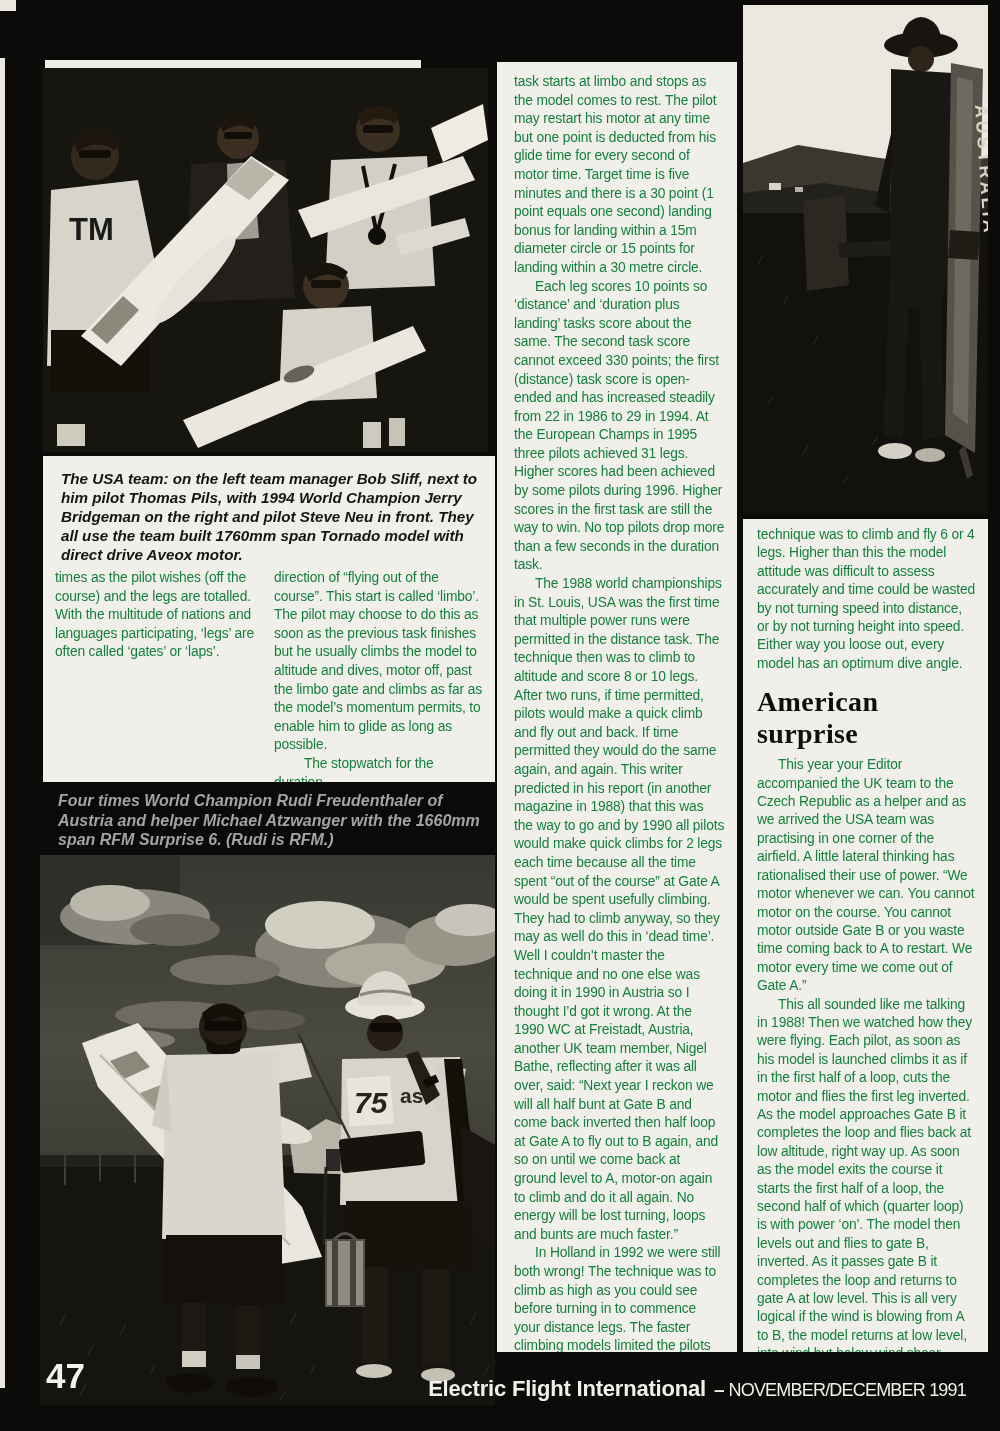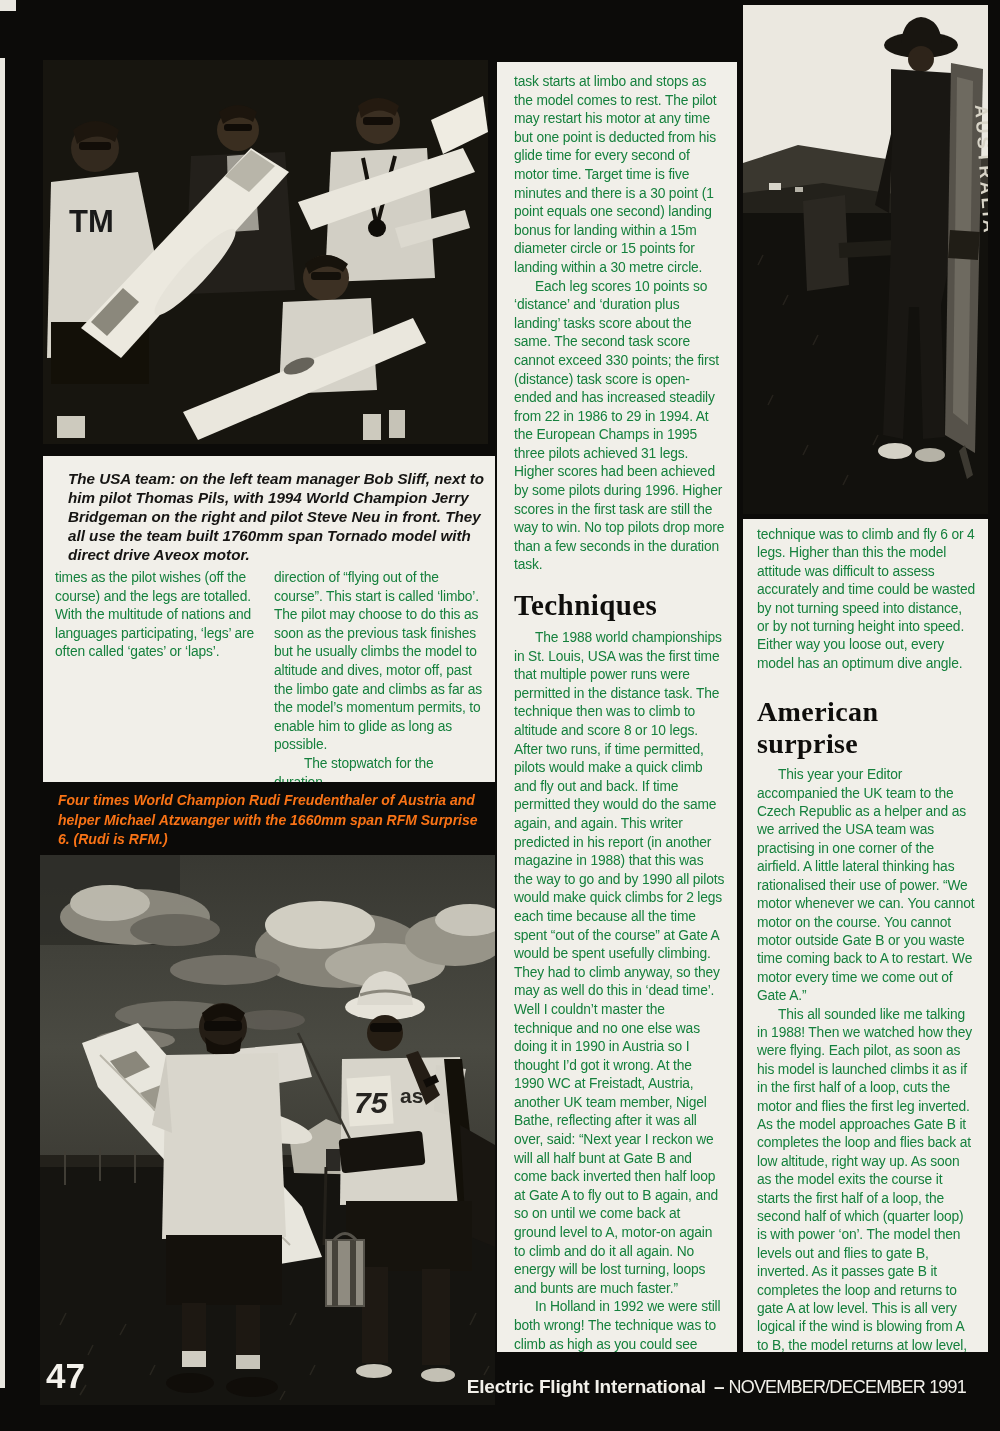"TM" div.photo { top: 60px -> 68px }
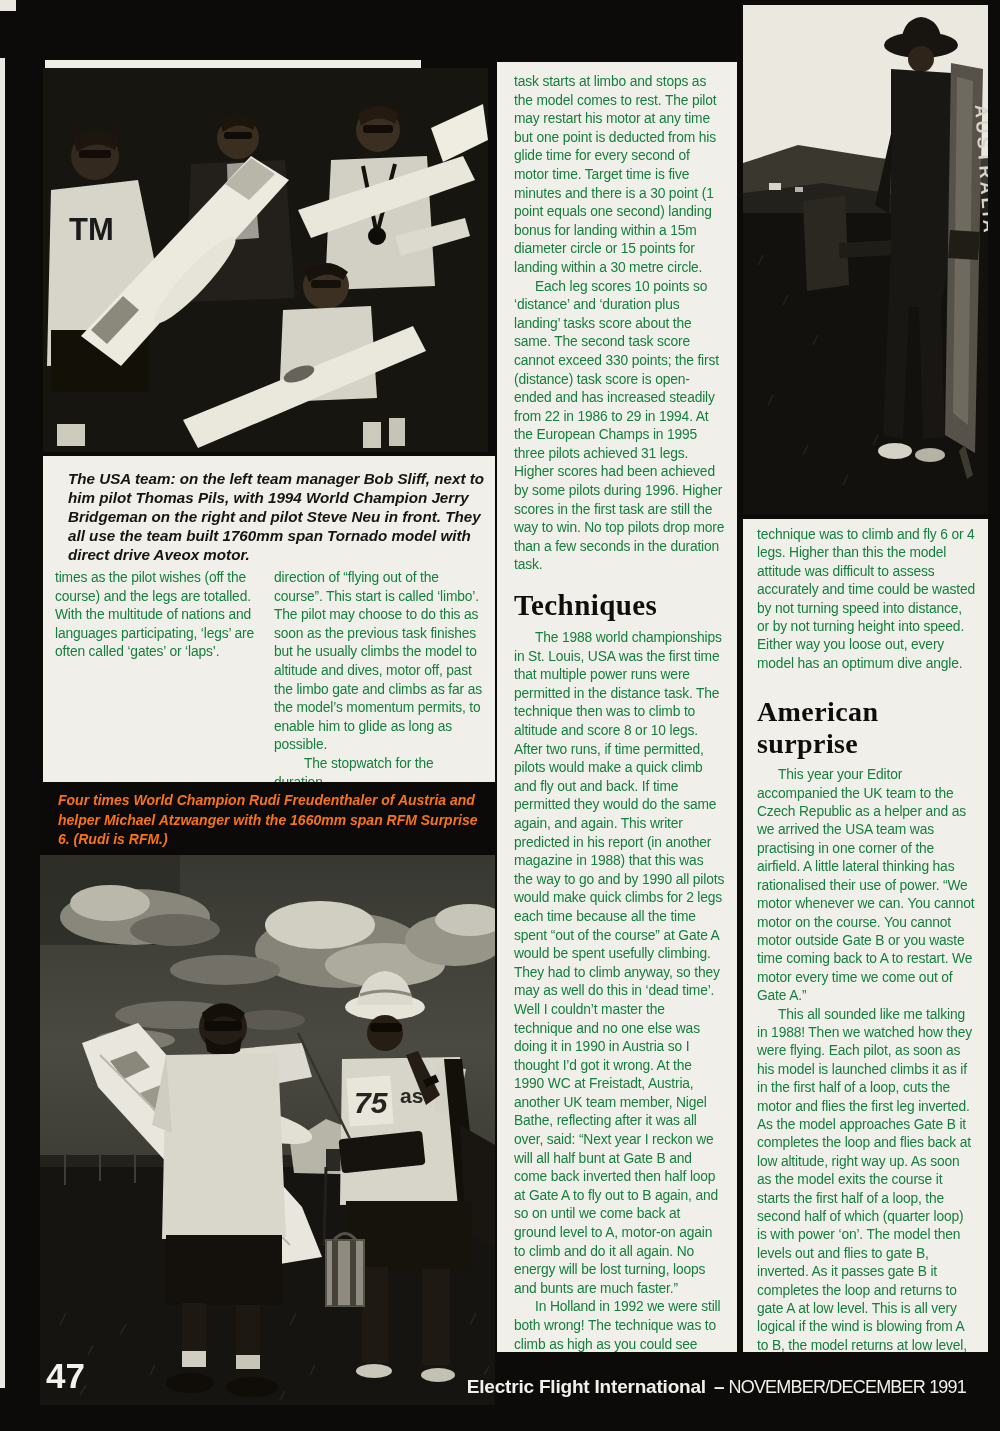"The USA team: on the" div.caption { margin: 13px 8px 0 25px -> 13px 8px 0 18px }
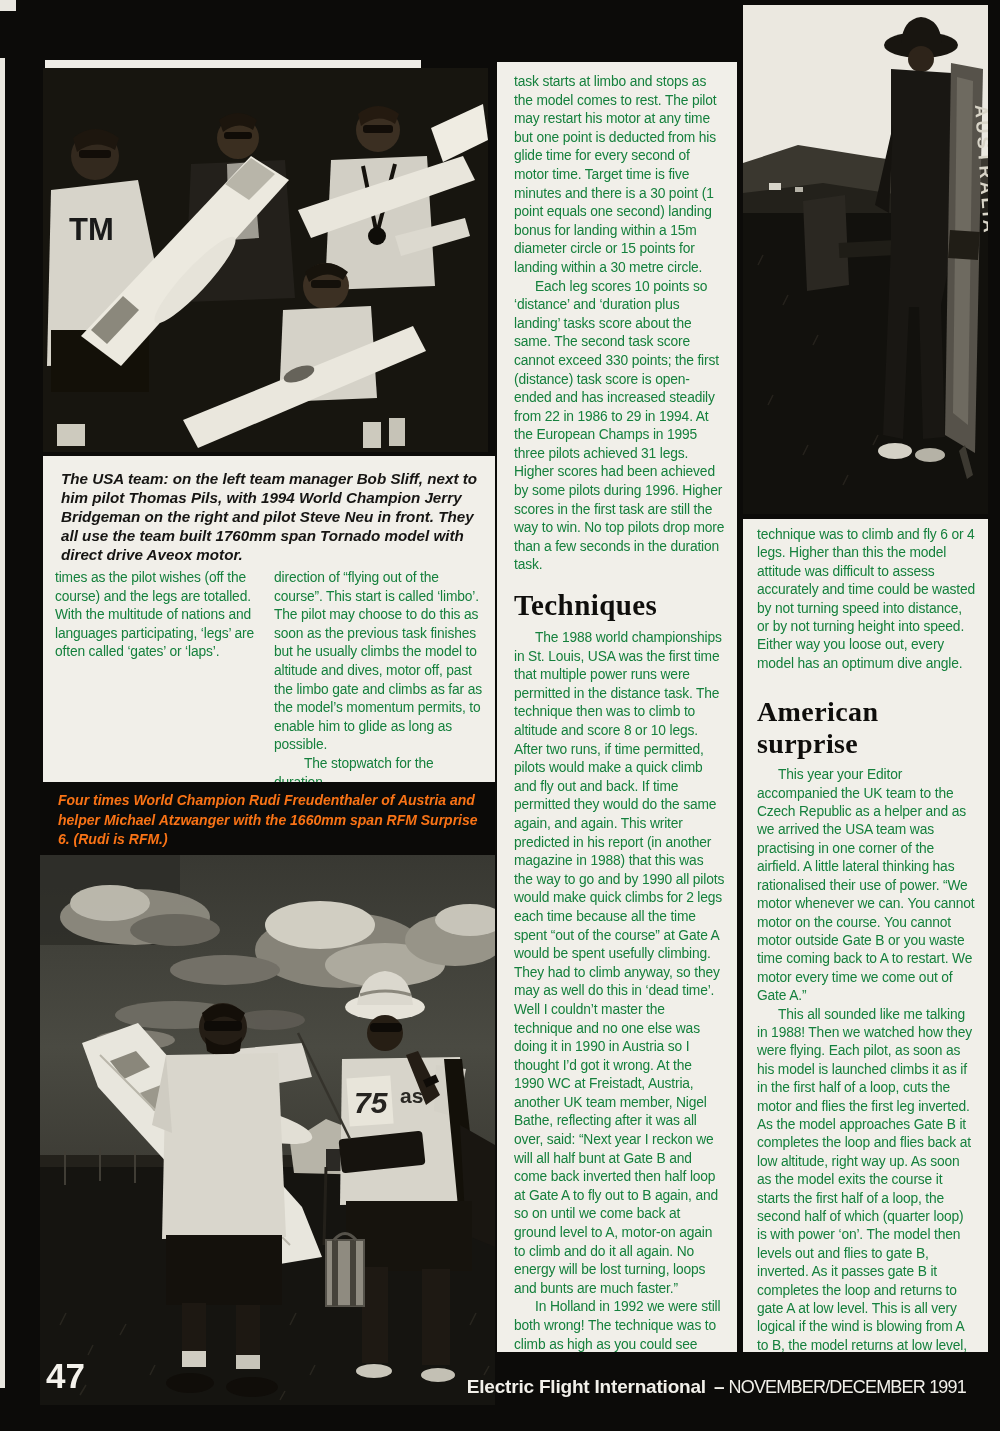"Techniques" h2.serif { html: <h2>Techniques</h2> -> none }
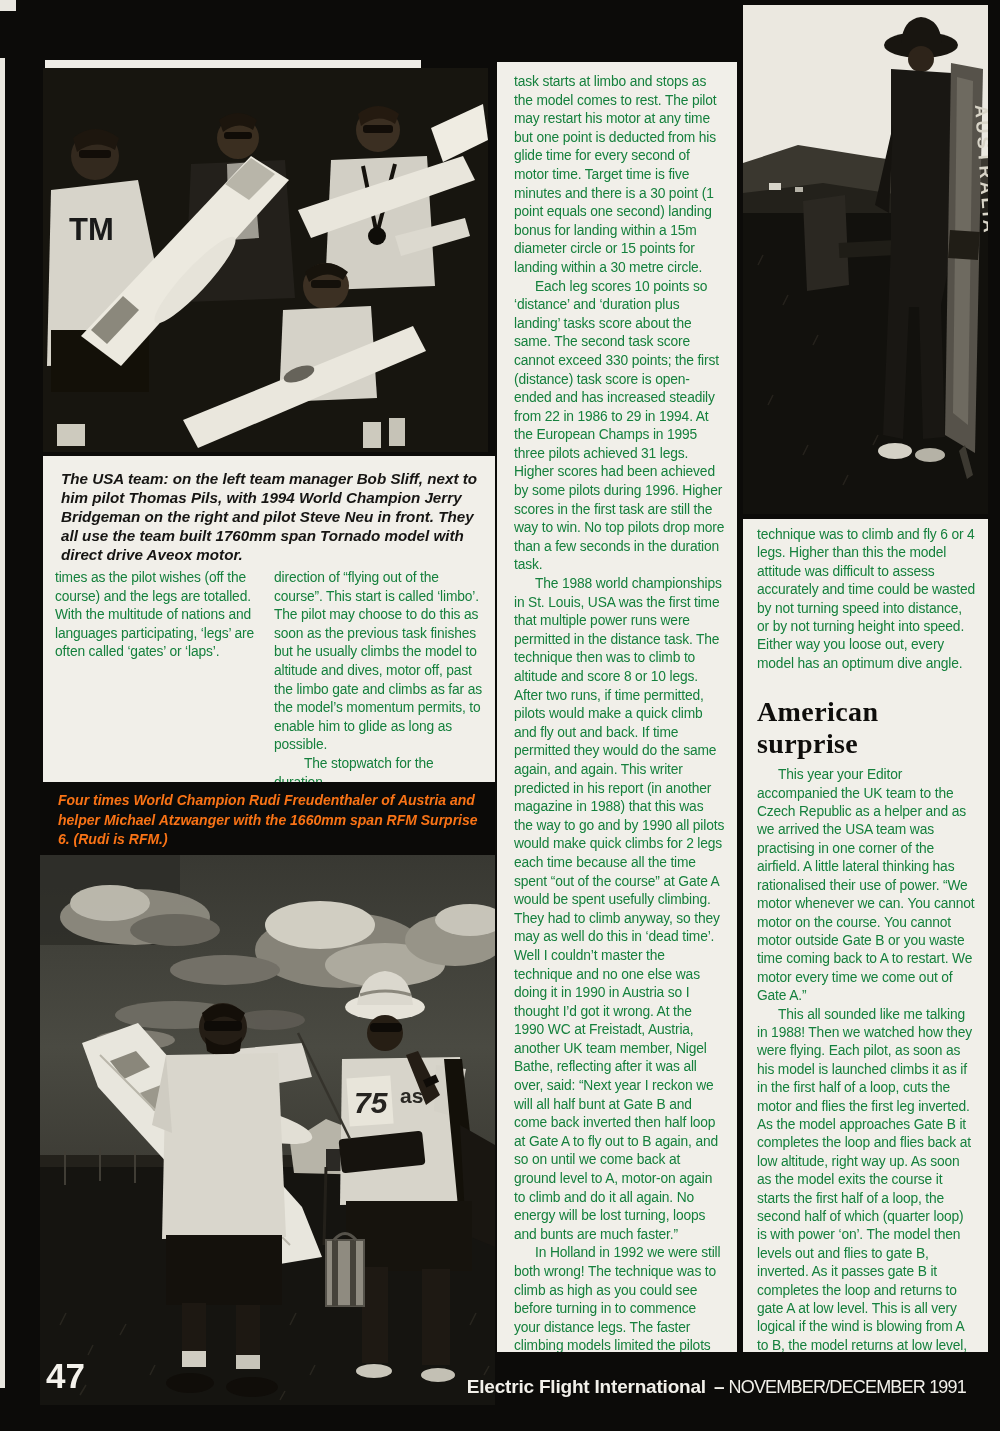"American surprise" h2.serif { margin: 23px 0 6px 0 -> 13px 0 6px 0 }
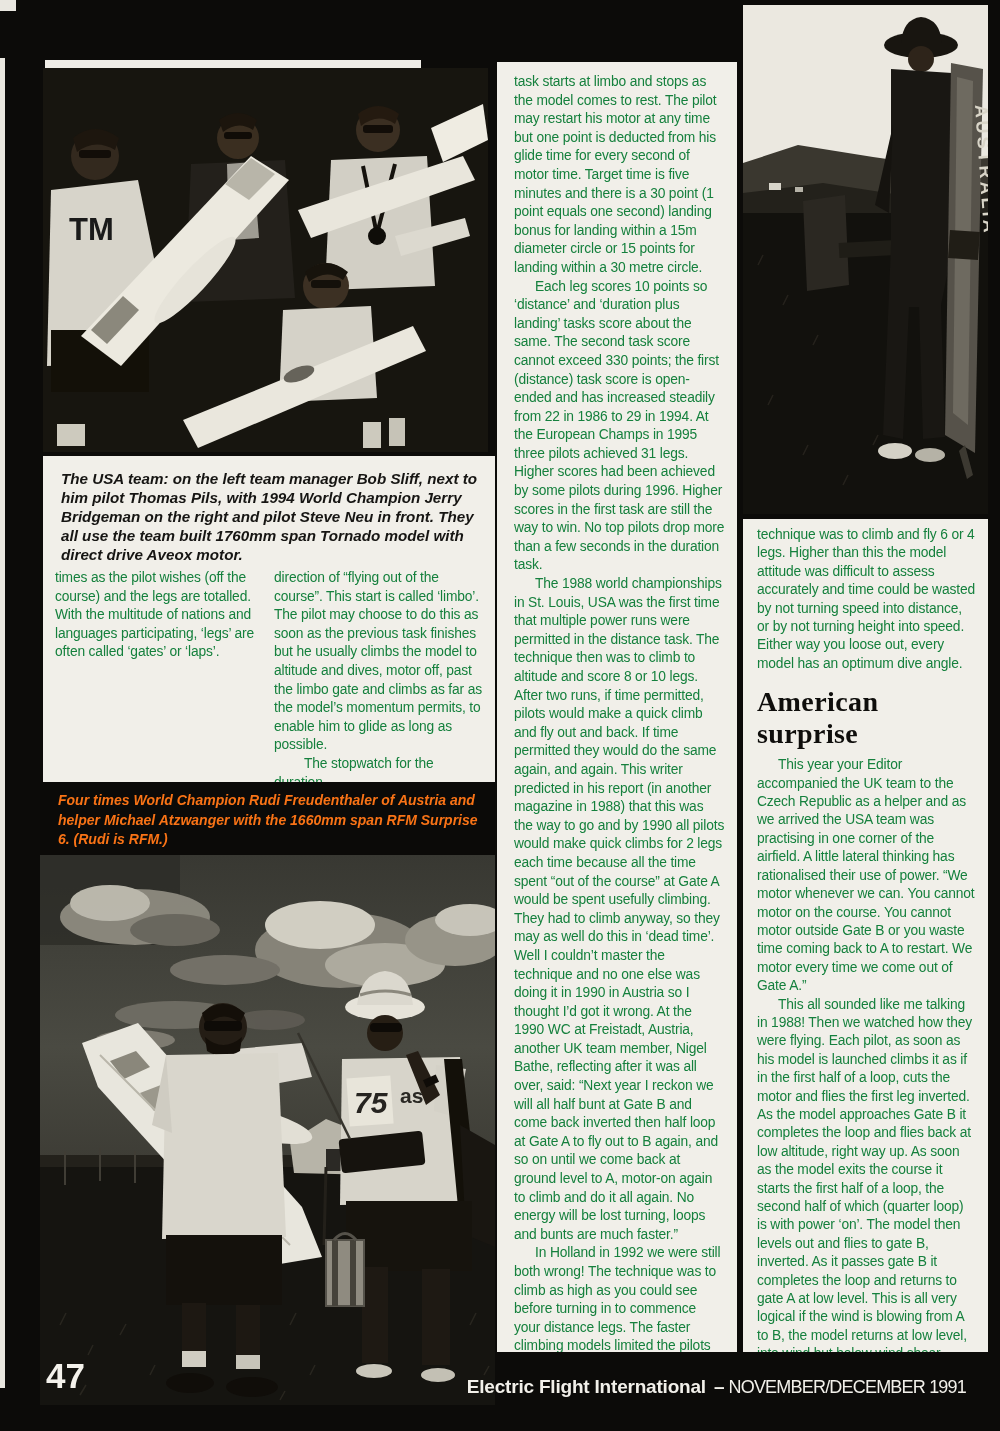"Four times World Champion Rudi" .caption-light { color: #f97316 -> #a3a3a3; font-size: 14px -> 16px }
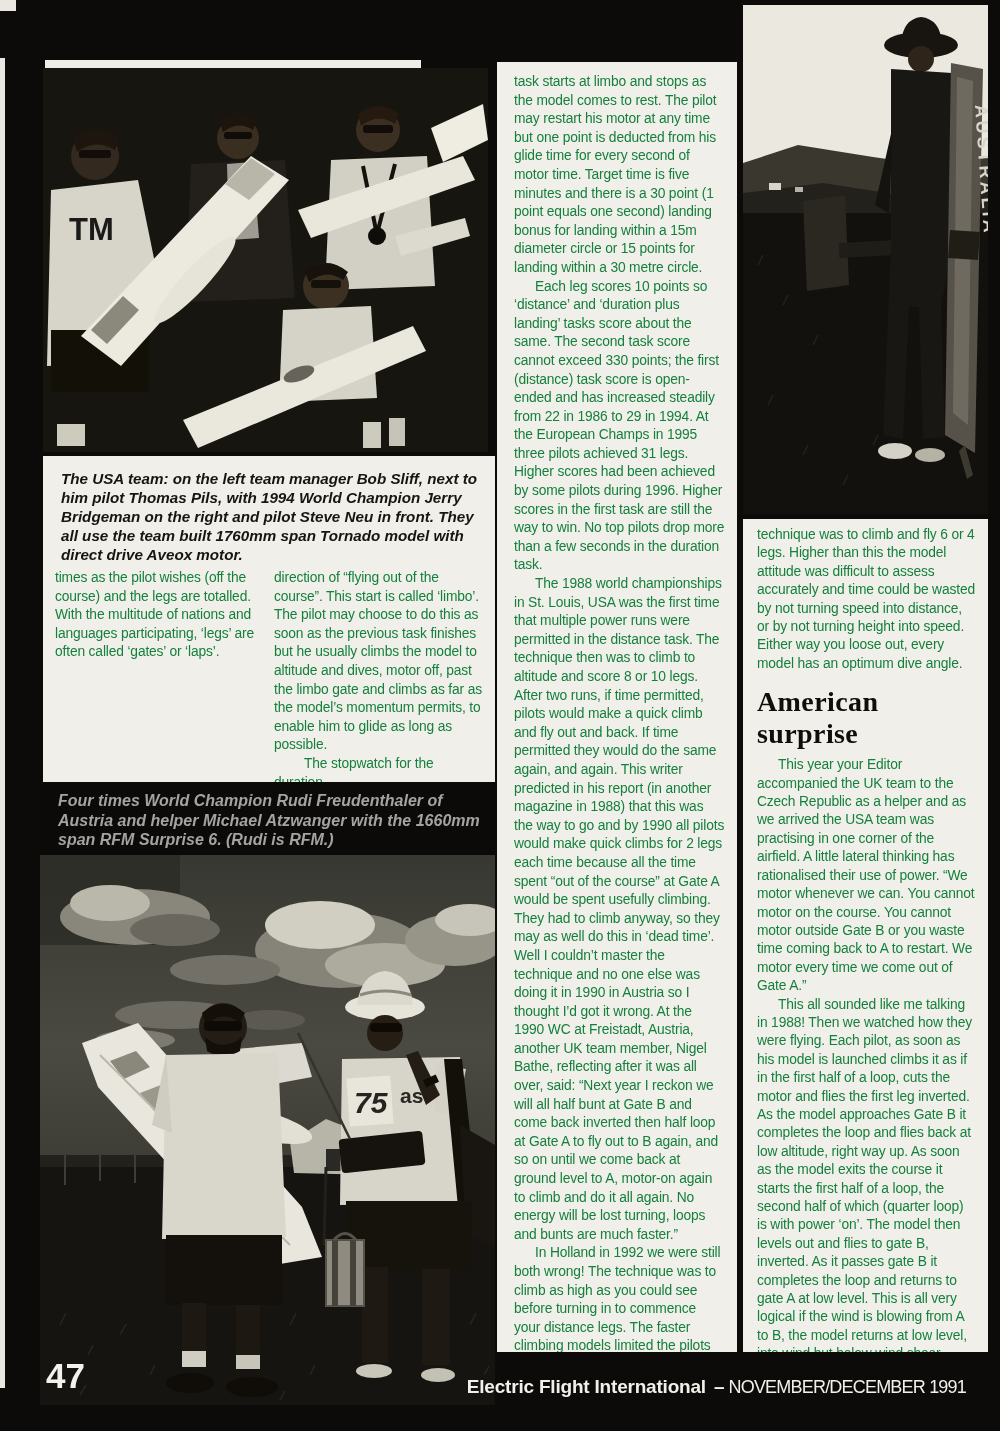"Electric Flight International" .footer .mag { font-size: 19px -> 22px }
